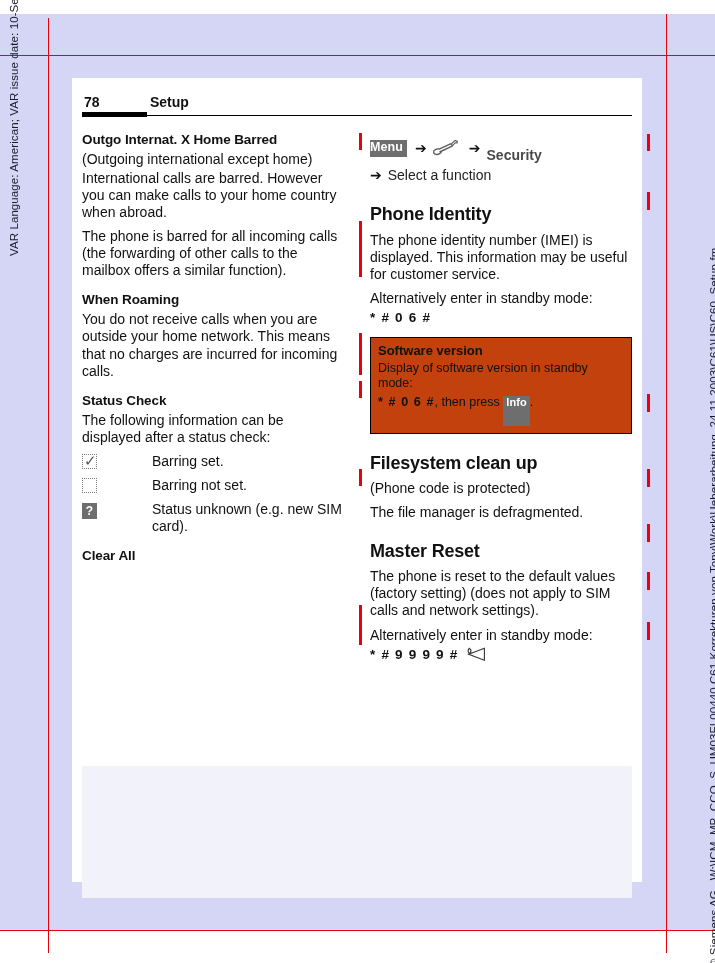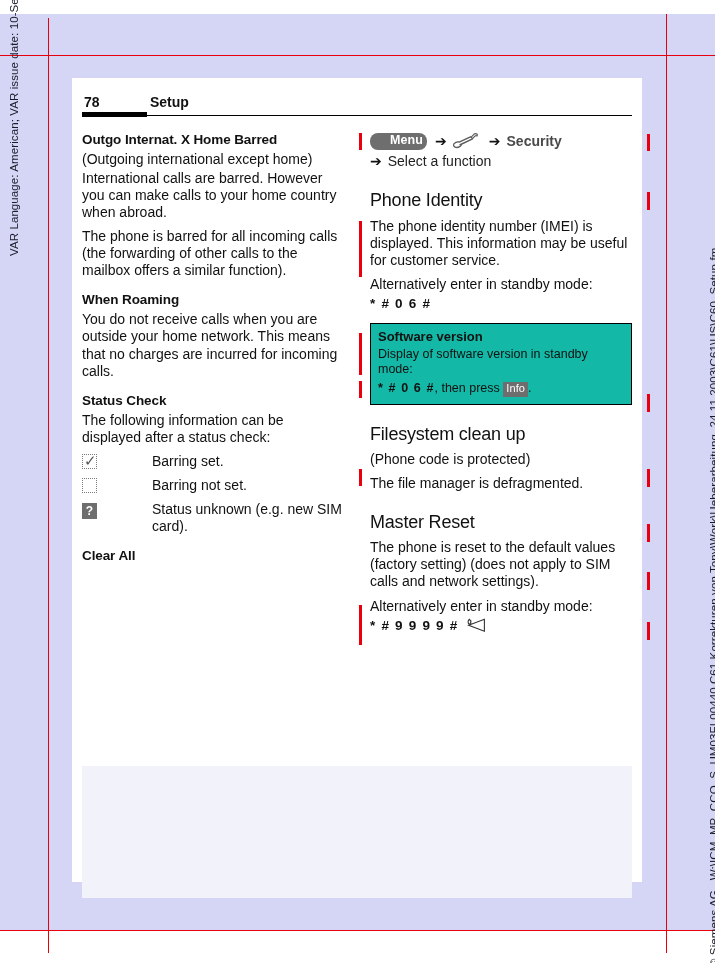"Menu" .softkey { border-radius: 8px -> none; padding: 1px 4px 2px 20px -> 1px 4px 2px 0 }
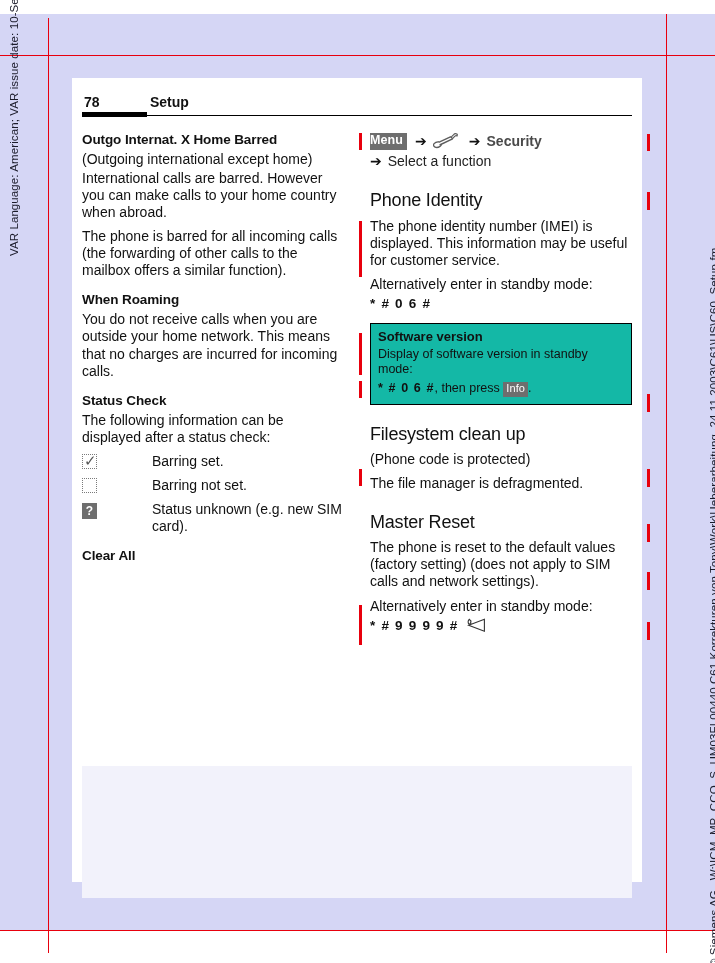"Security" .navlabel { margin-top: none -> 14px }
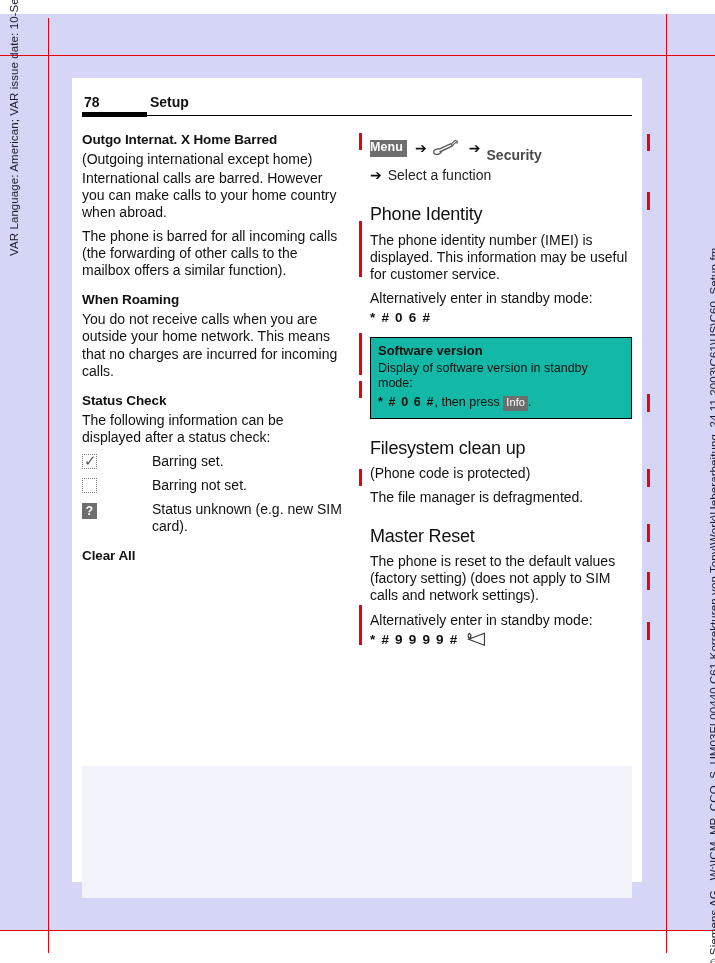"Phone Identity" h2.big { font-weight: normal -> bold }
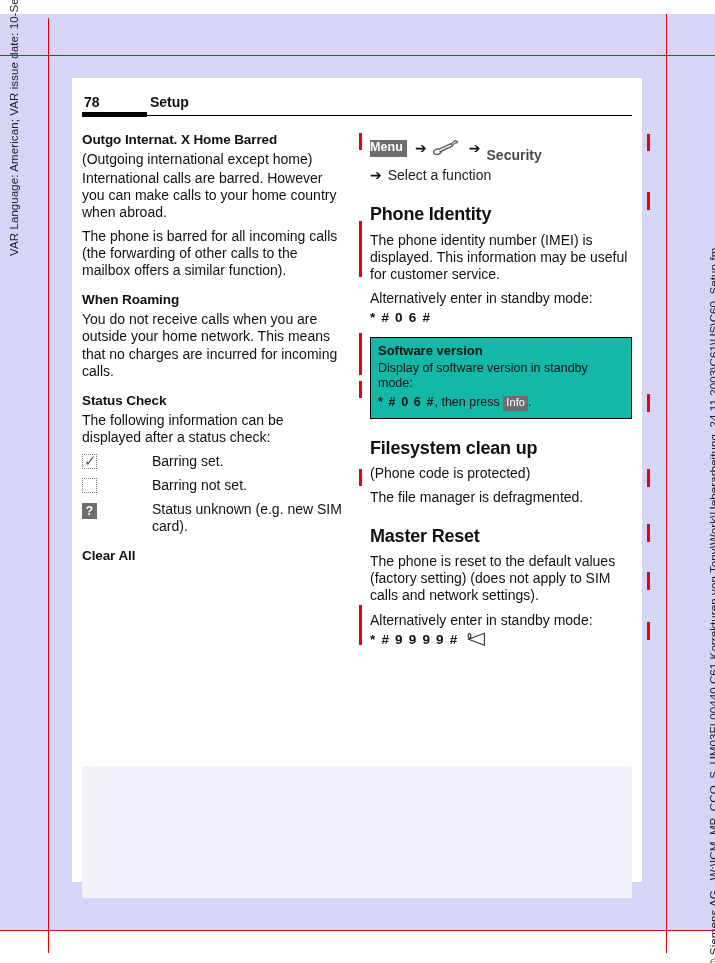"Software version" .notebox { background: #14b8a6 -> #c2410c }
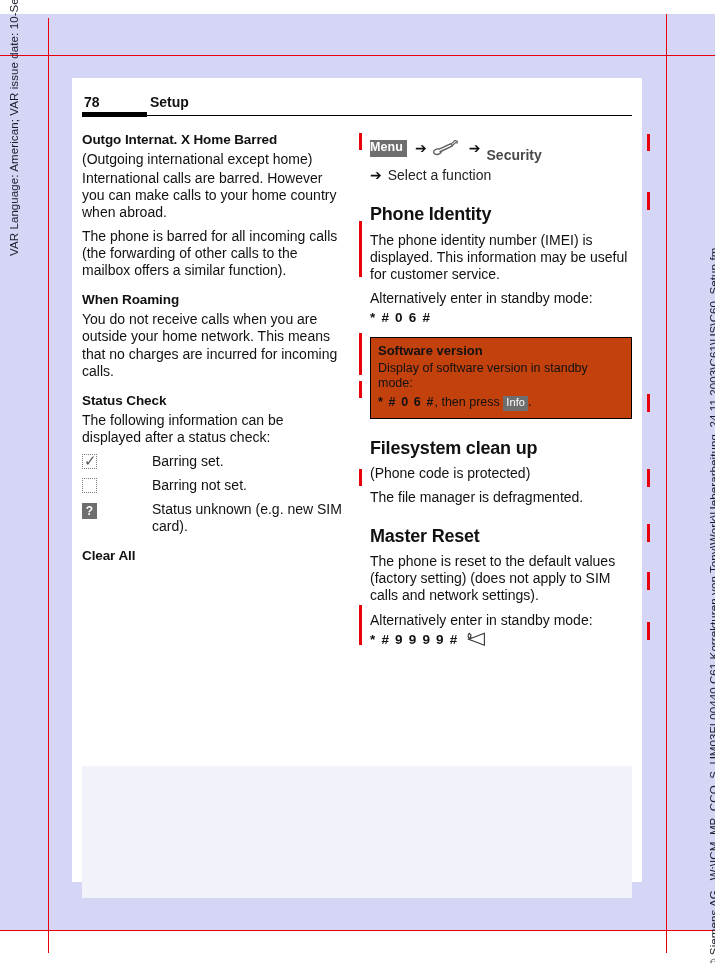"Info" .infokey { font-weight: normal -> bold; padding: 0 3px 1px 3px -> 0 3px 16px 3px }
